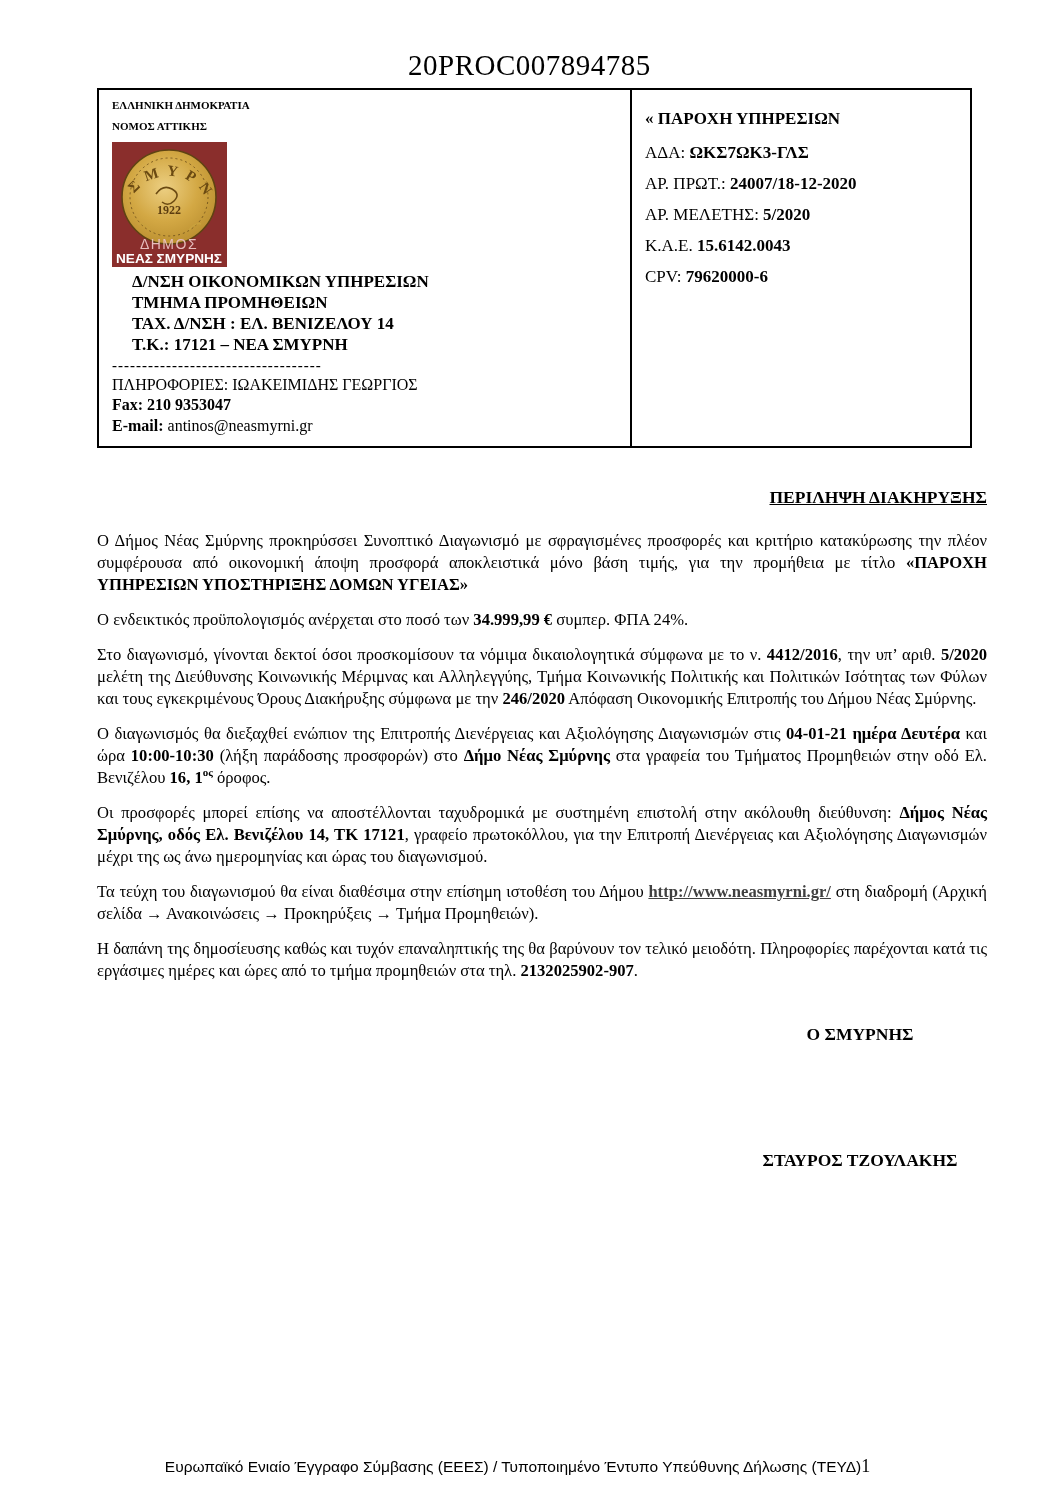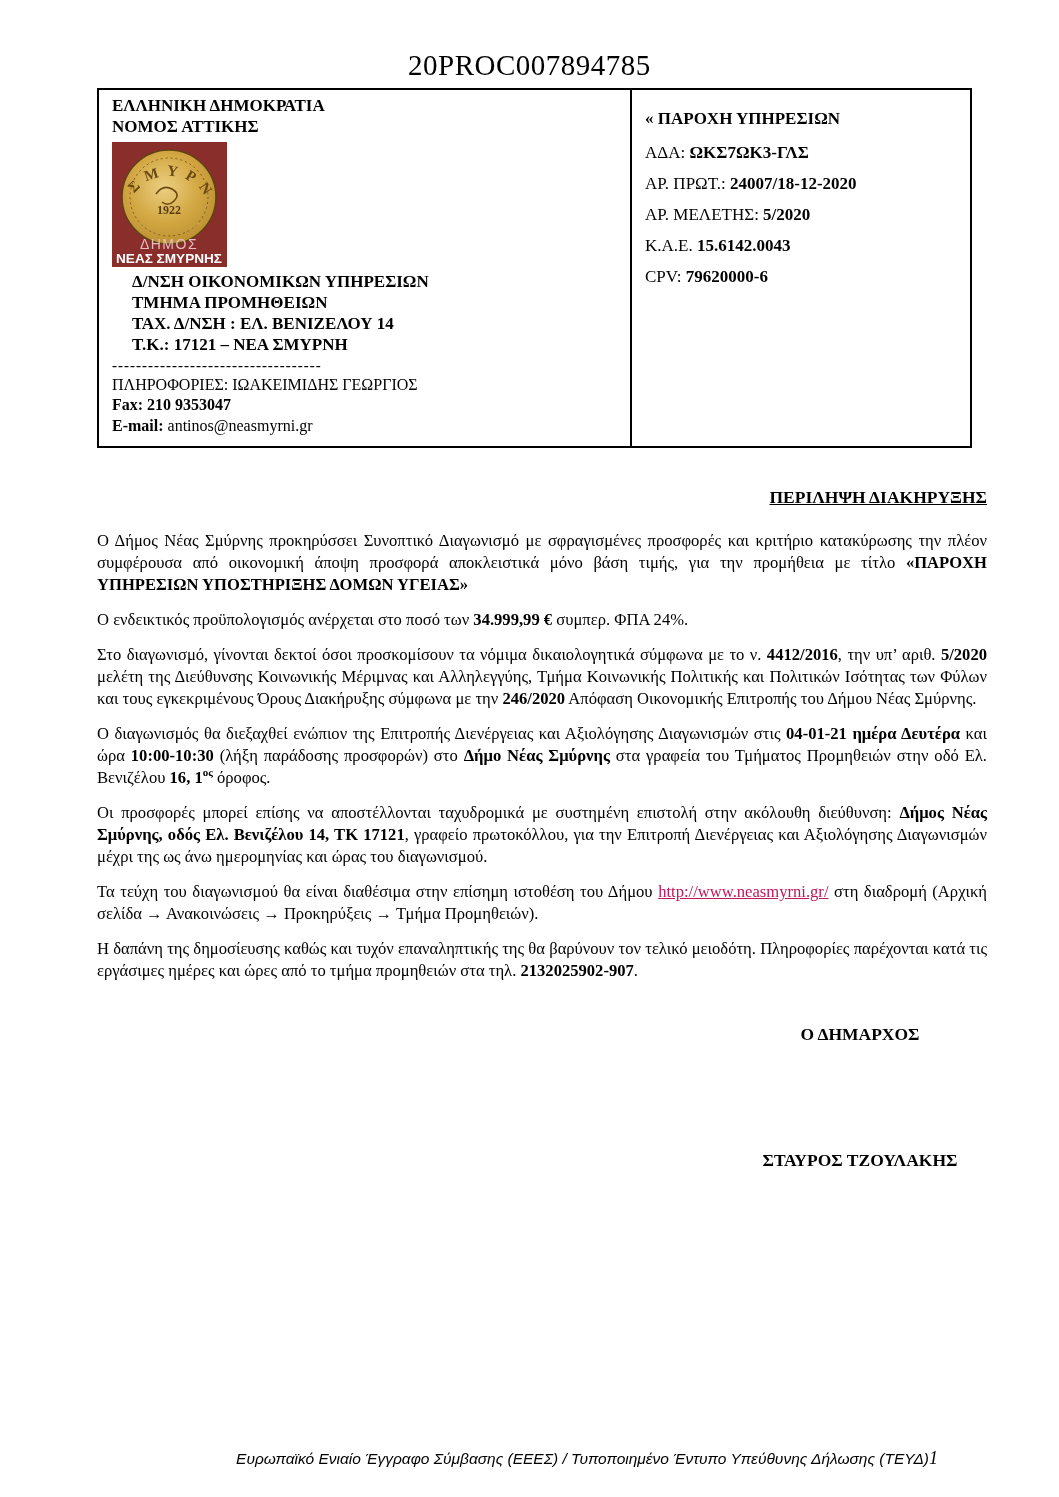"ΕΛΛΗΝΙΚΗ ΔΗΜΟΚΡΑΤΙΑ" .org-line { font-size: 17px -> 11px }
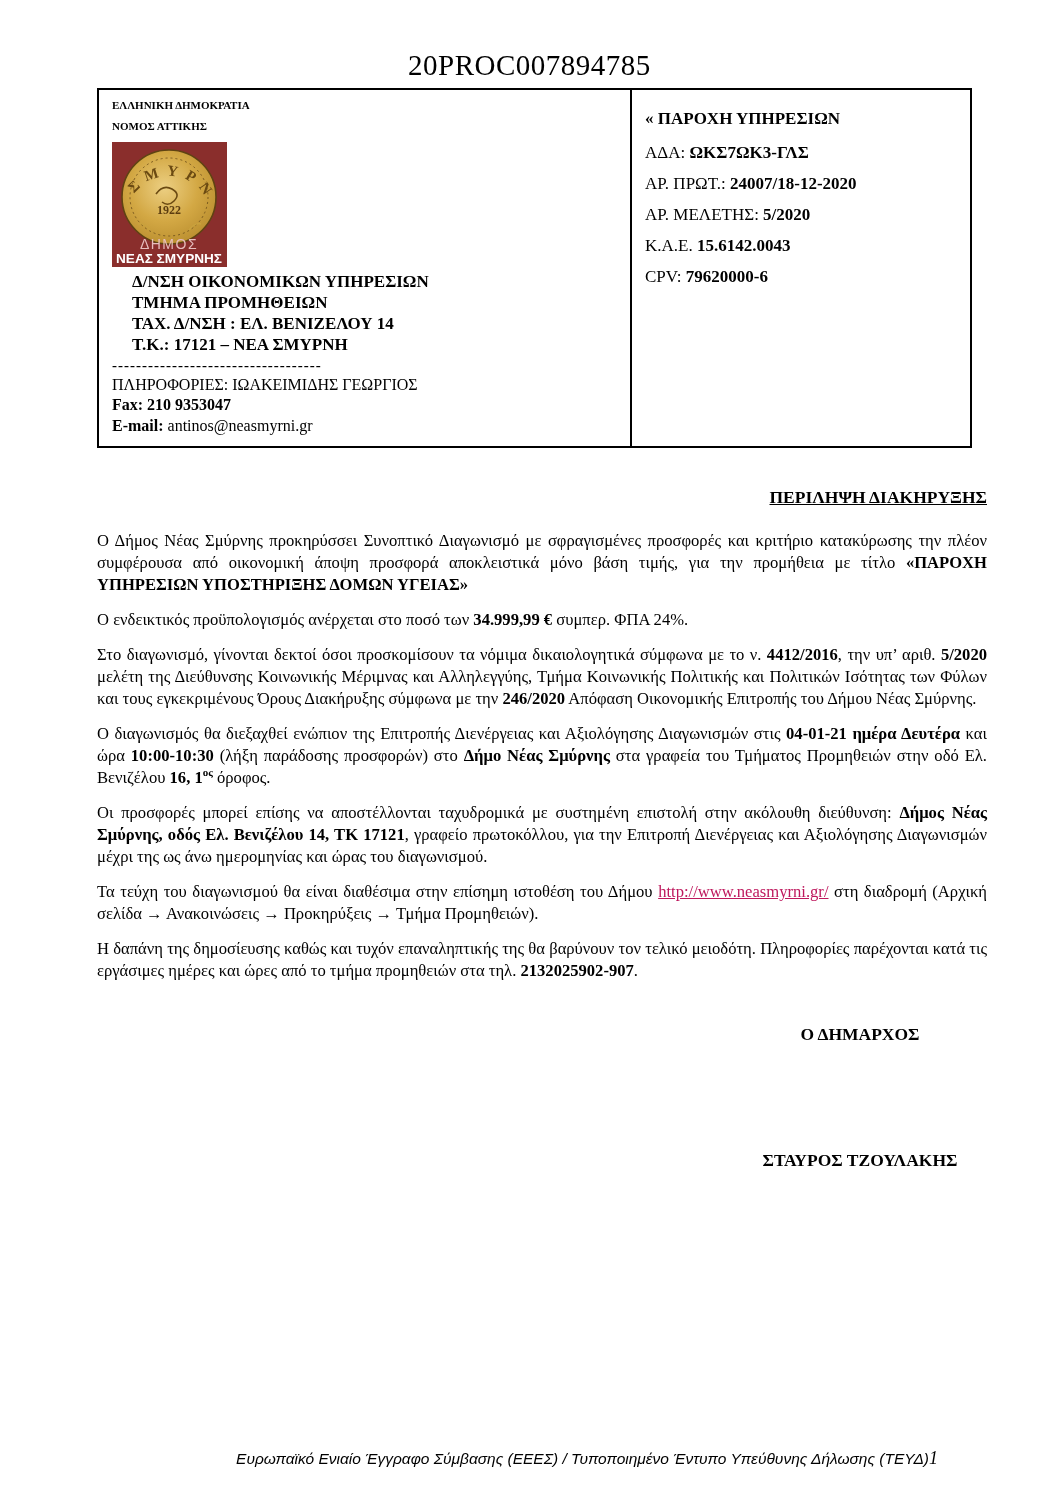"http://www.neasmyrni.gr/" .para .link { color: #be185d -> #404040; font-weight: normal -> bold }
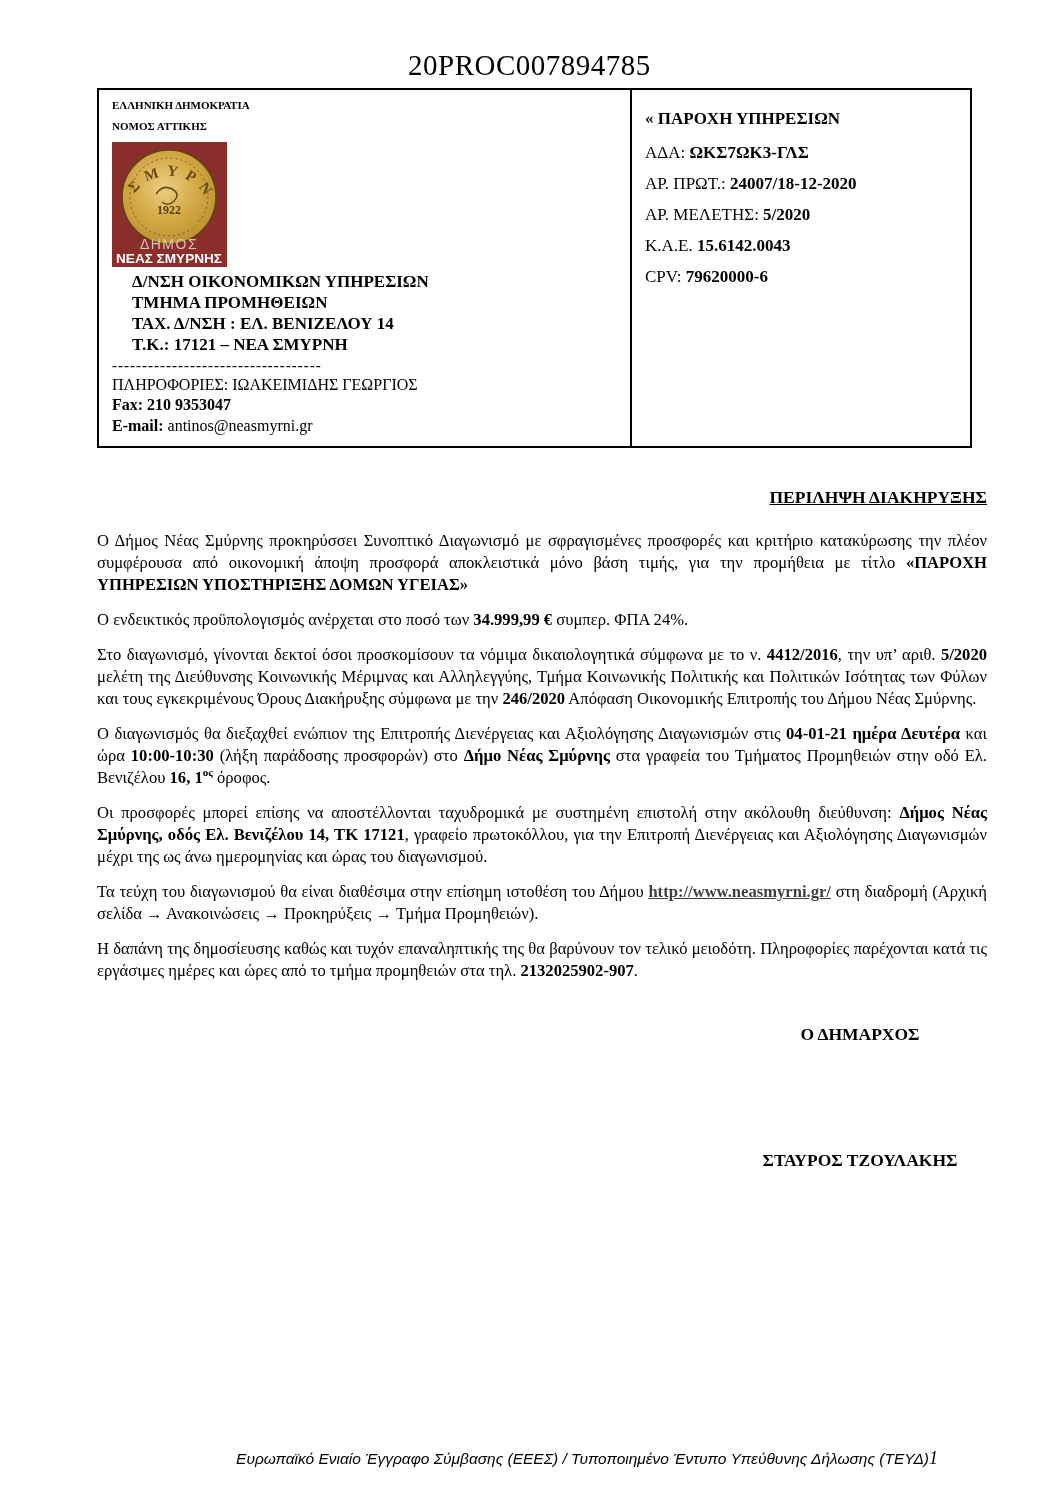"Ο ΔΗΜΑΡΧΟΣ" div.sig-role { text: ΔΗΜΑΡΧΟΣ -> ΣΜΥΡΝΗΣ }
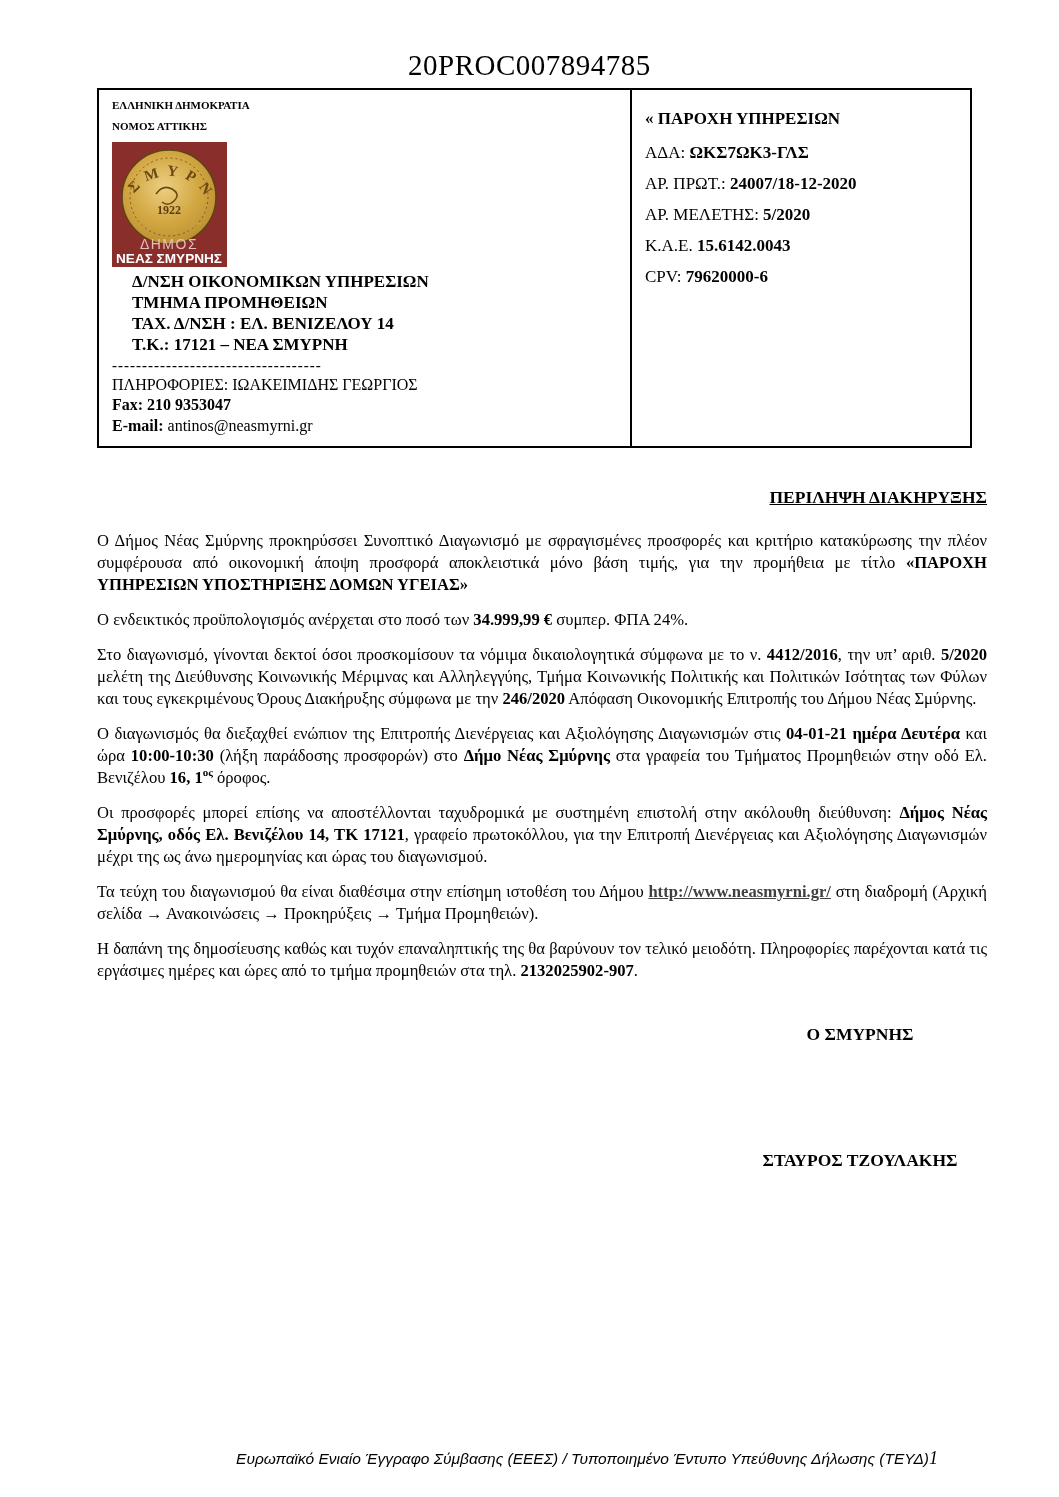"Ευρωπαϊκό Ενιαίο Έγγραφο Σύμβασης (ΕΕΕΣ)" .footer { bottom: 28px -> 20px; font-style: italic -> none; justify-content: flex-end -> center }
